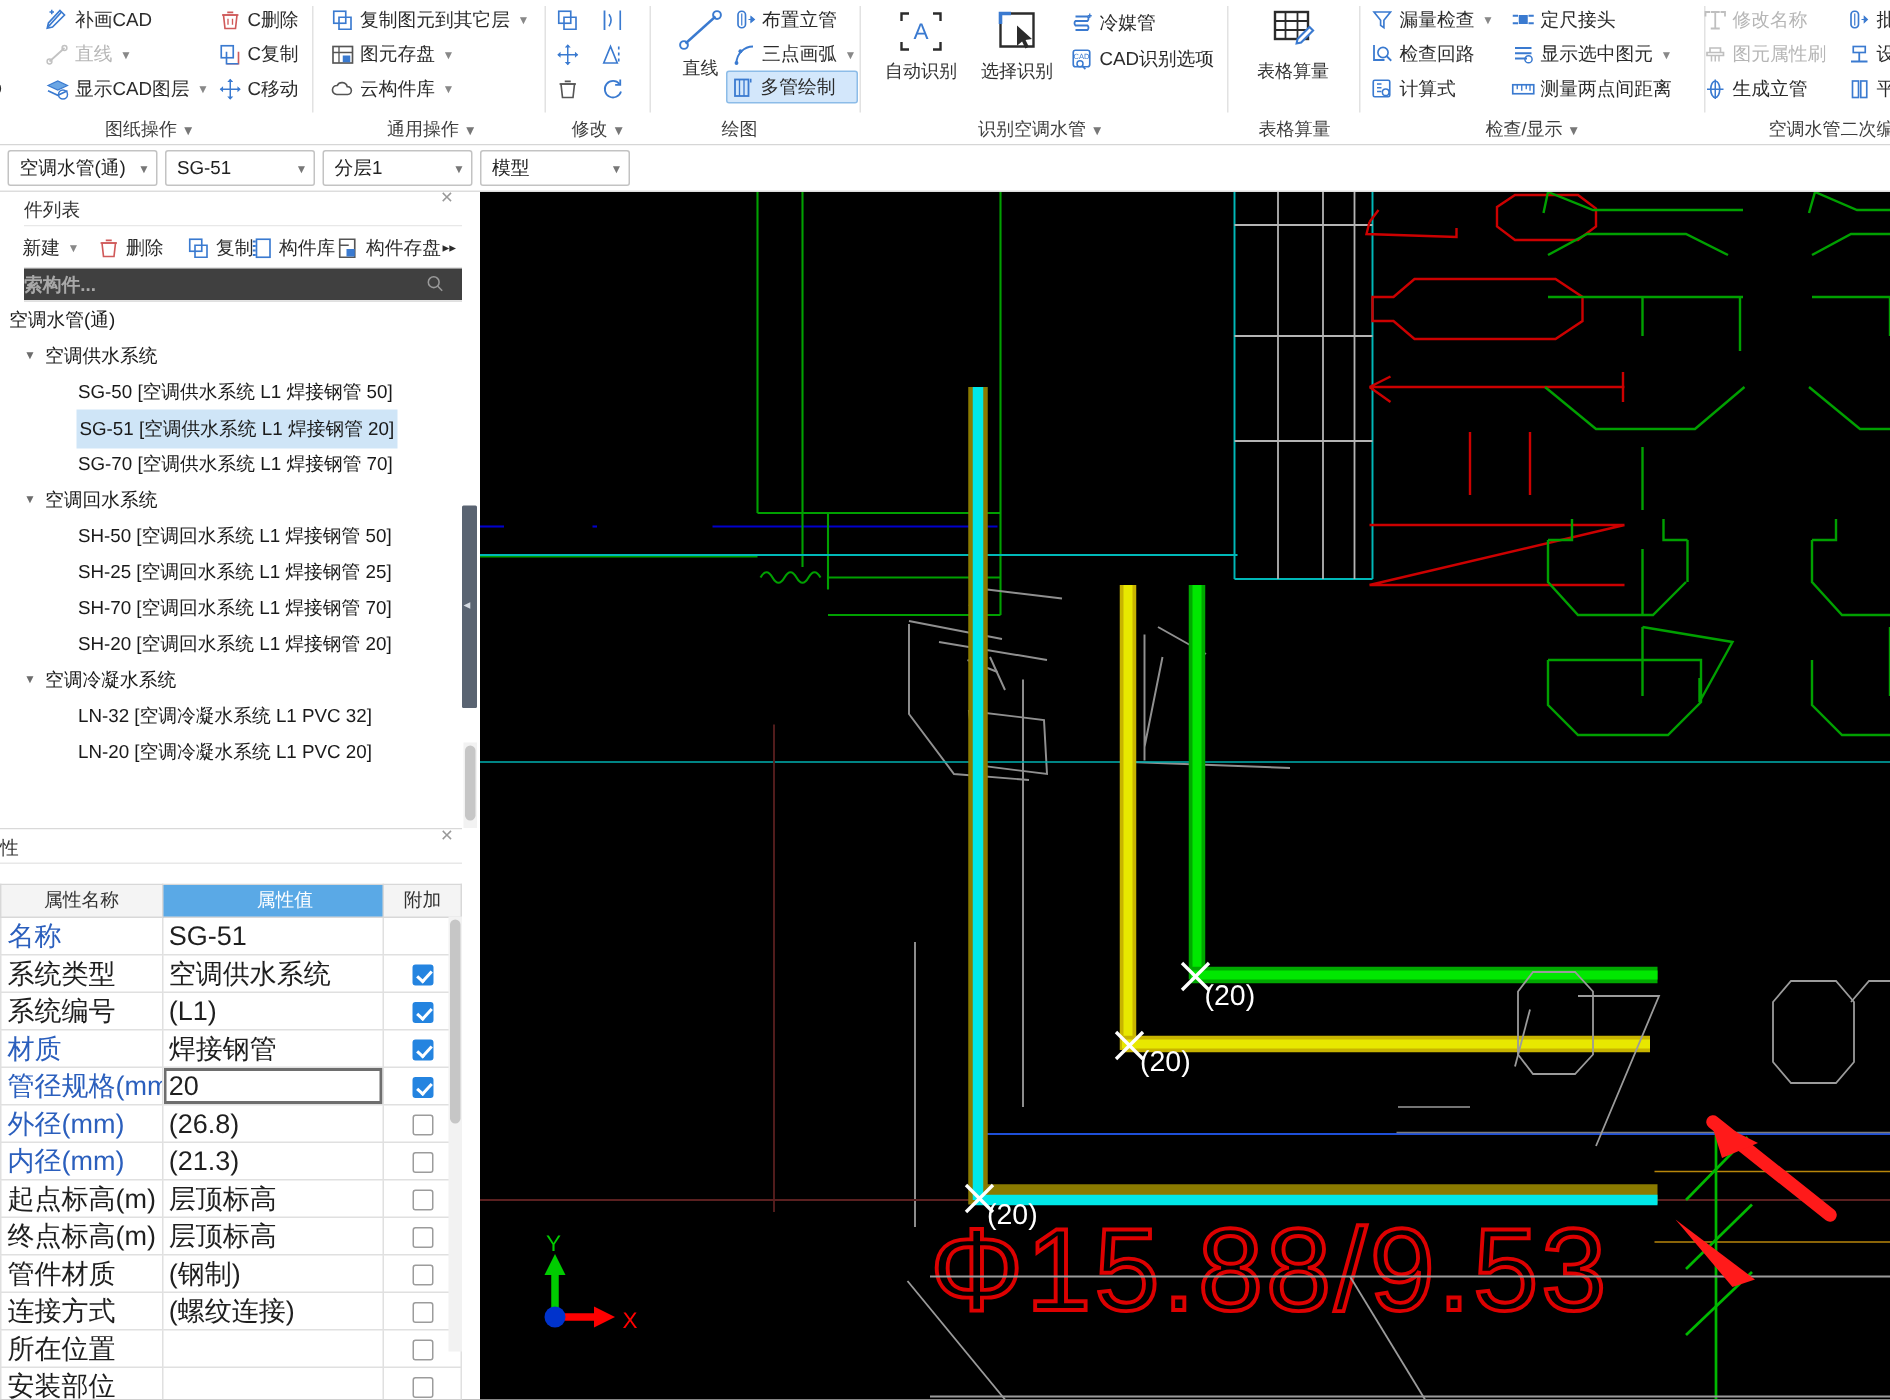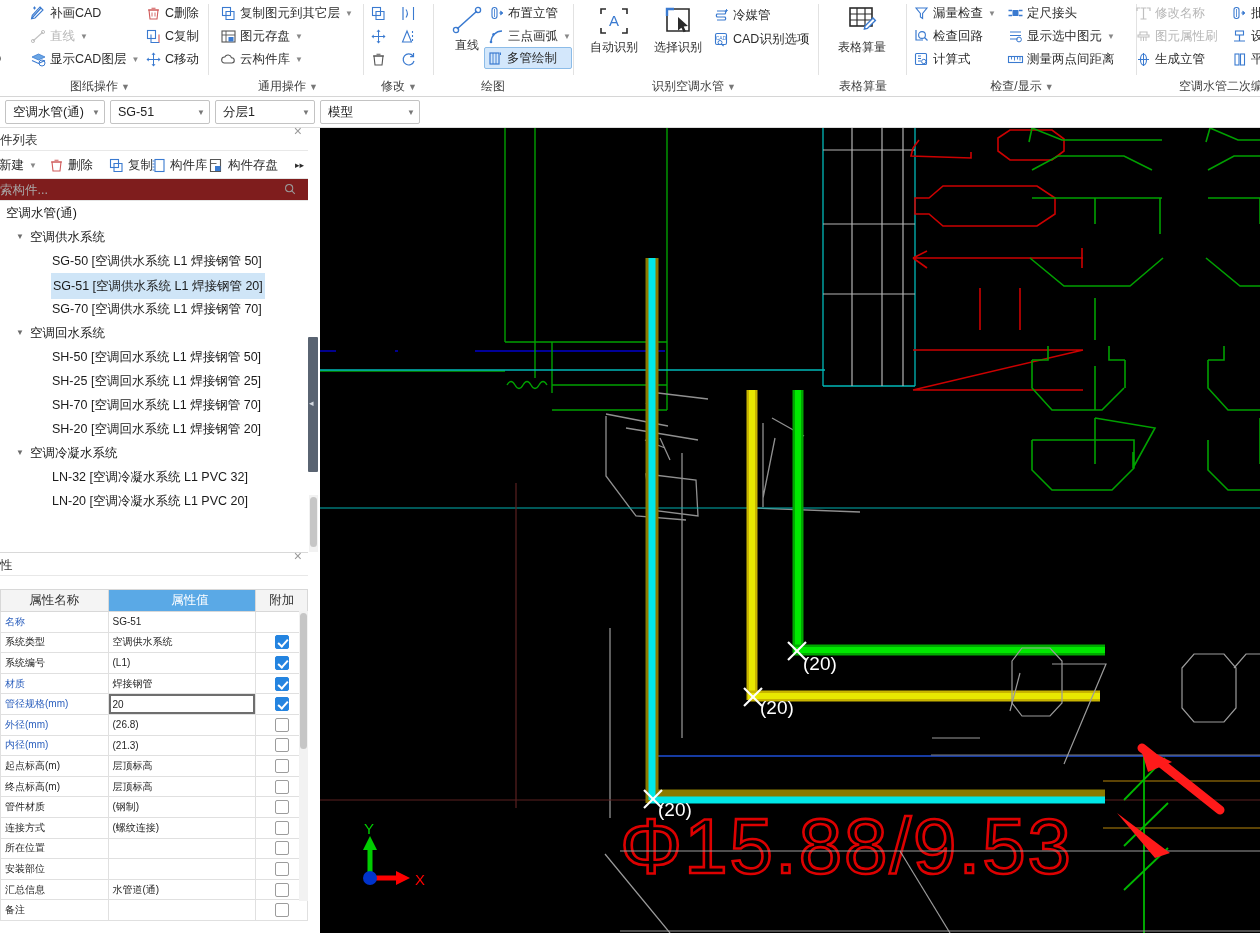"件列表" div.lpanel { padding-left: none -> 16px }
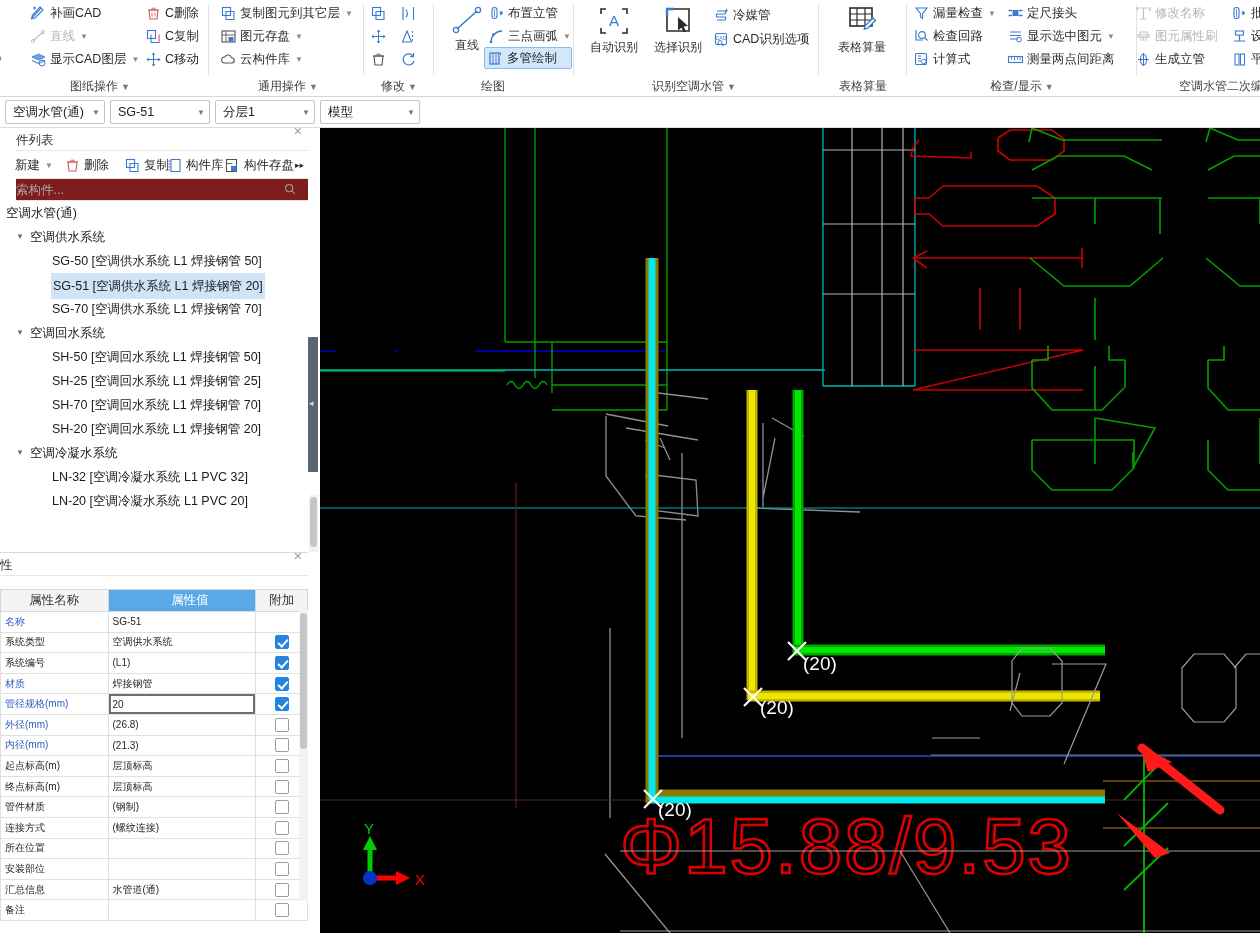"索构件..." .searchrow { background: #7f1d1d -> #404040; font-weight: none -> bold }
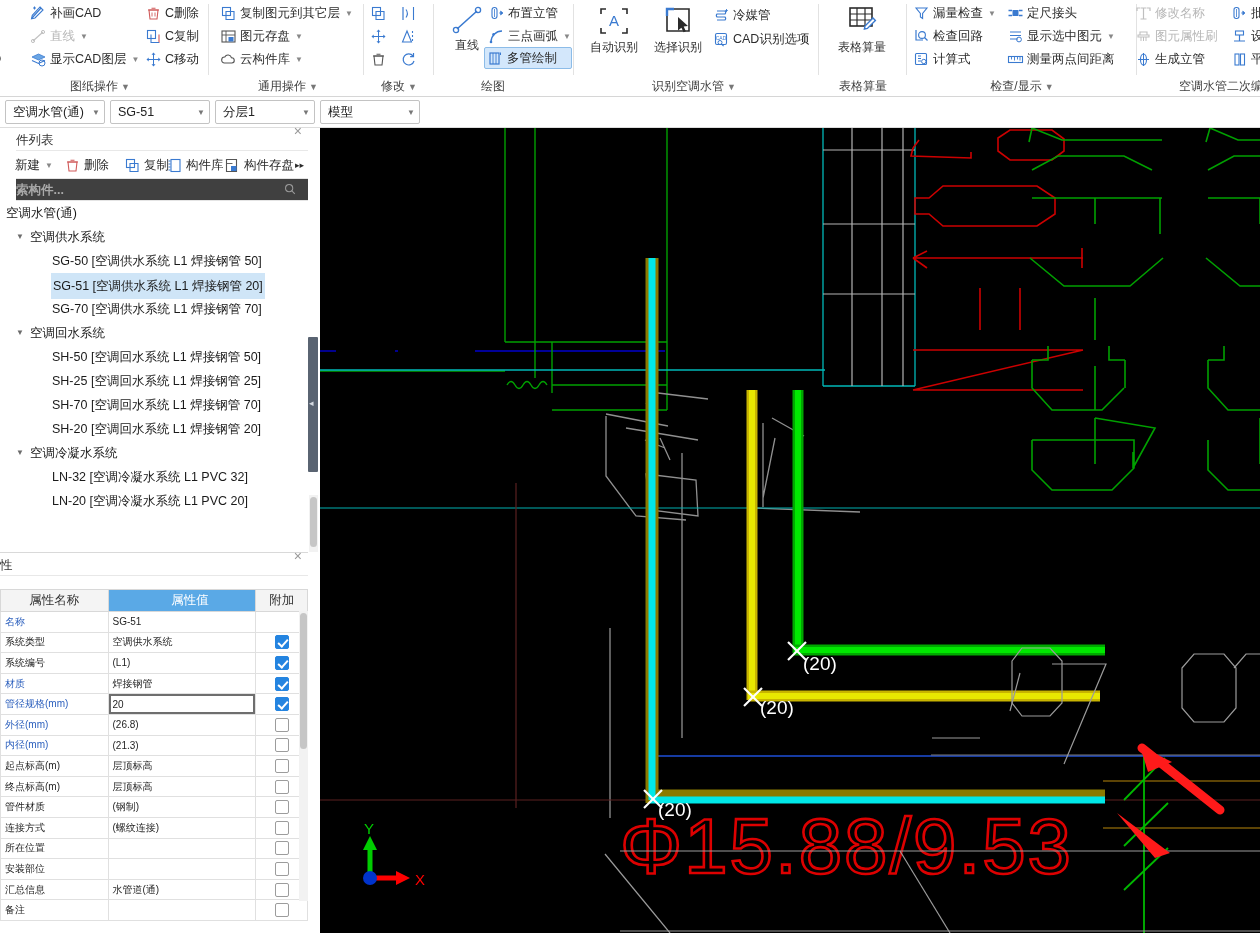"名称" .ptable td { font-size: 10px -> 18px }
